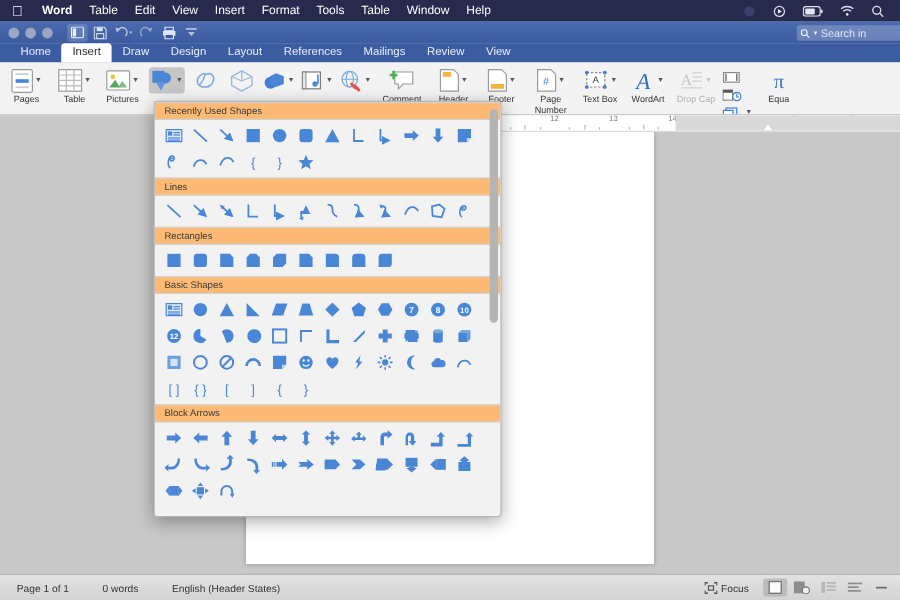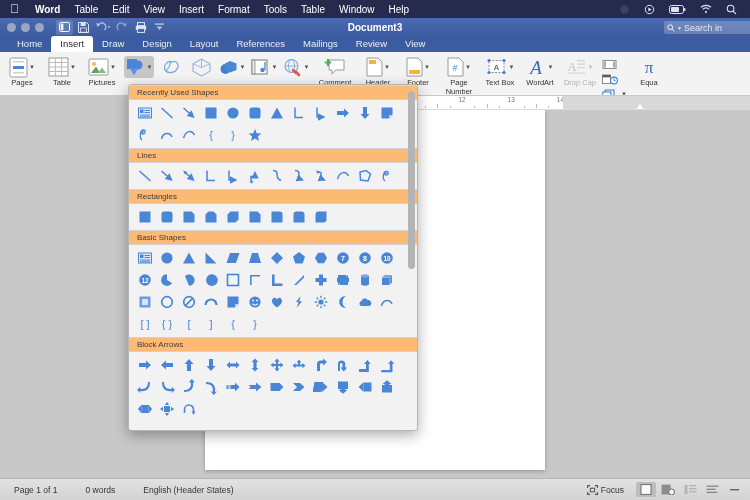"Document3" div.doctitle { html: <div>Document3</div> -> none }
